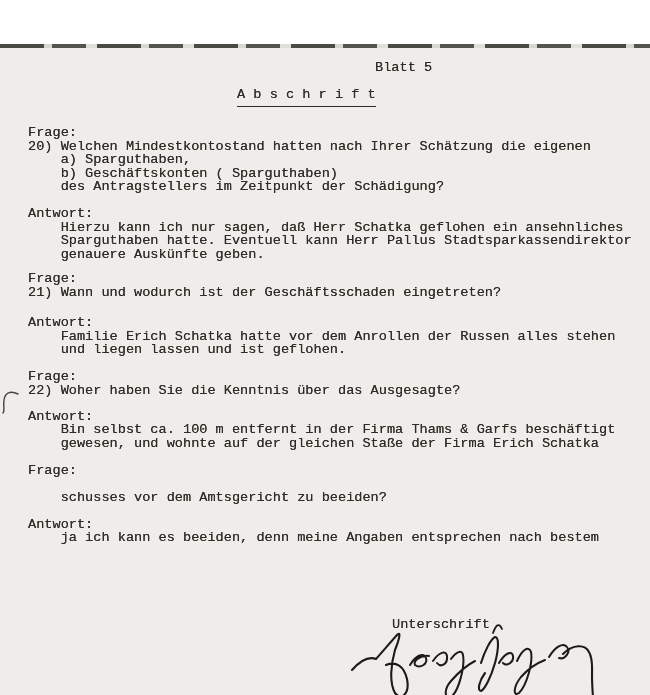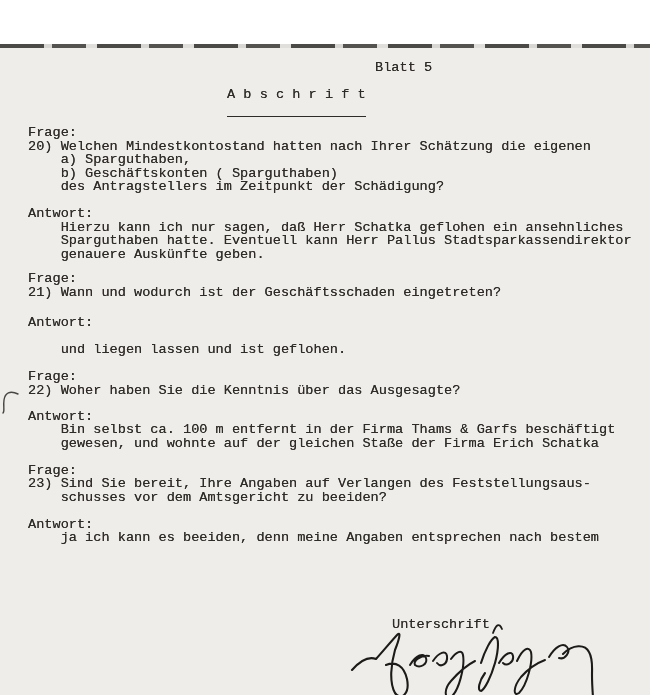"A b s c h" .doc-title { left: 227px -> 237px; padding-bottom: 14px -> 4px }
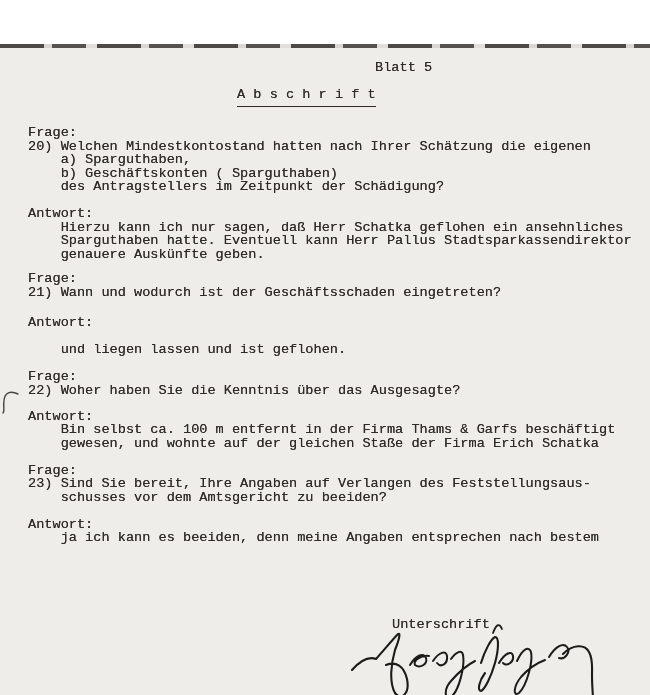"Familie Erich Schatka hatte vor" div.typed { html: none -> <div> Familie Erich Schatka hatte vor dem Anrollen der Russen alles stehen</div> }
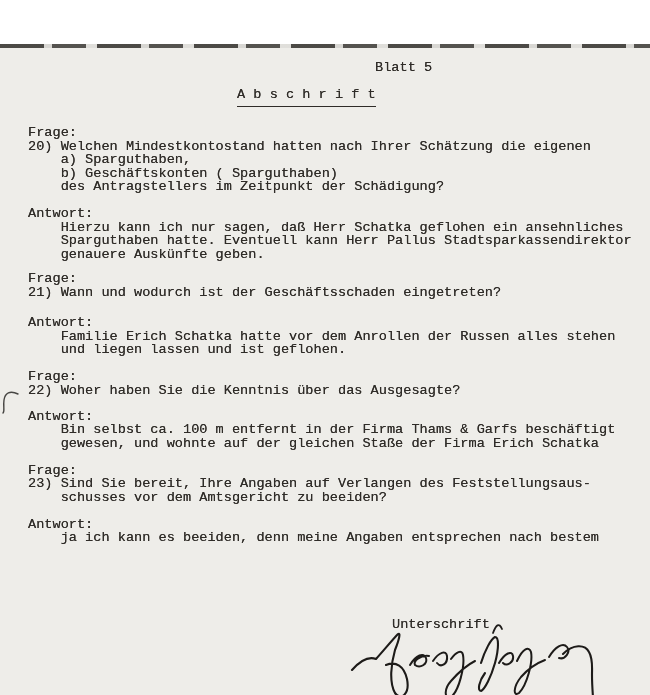"23) Sind Sie bereit, Ihre" div.typed { html: <div>23) Sind Sie bereit, Ihre Angaben auf Verlangen des Feststellungsaus-</div> -> none }
